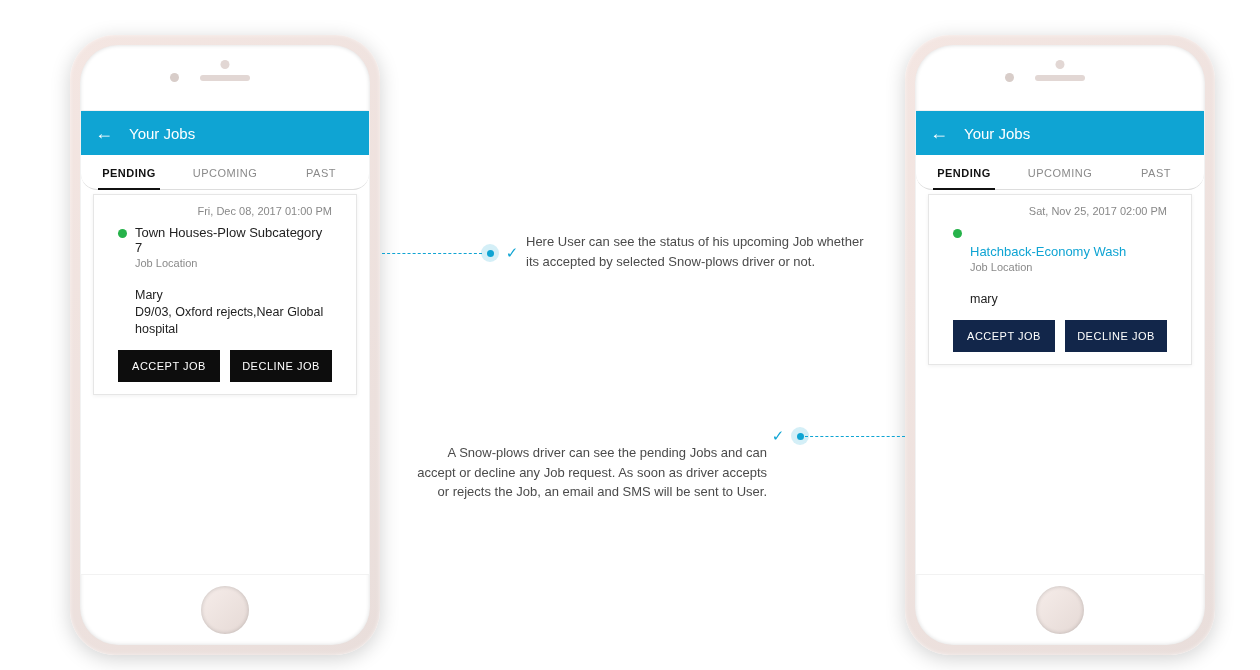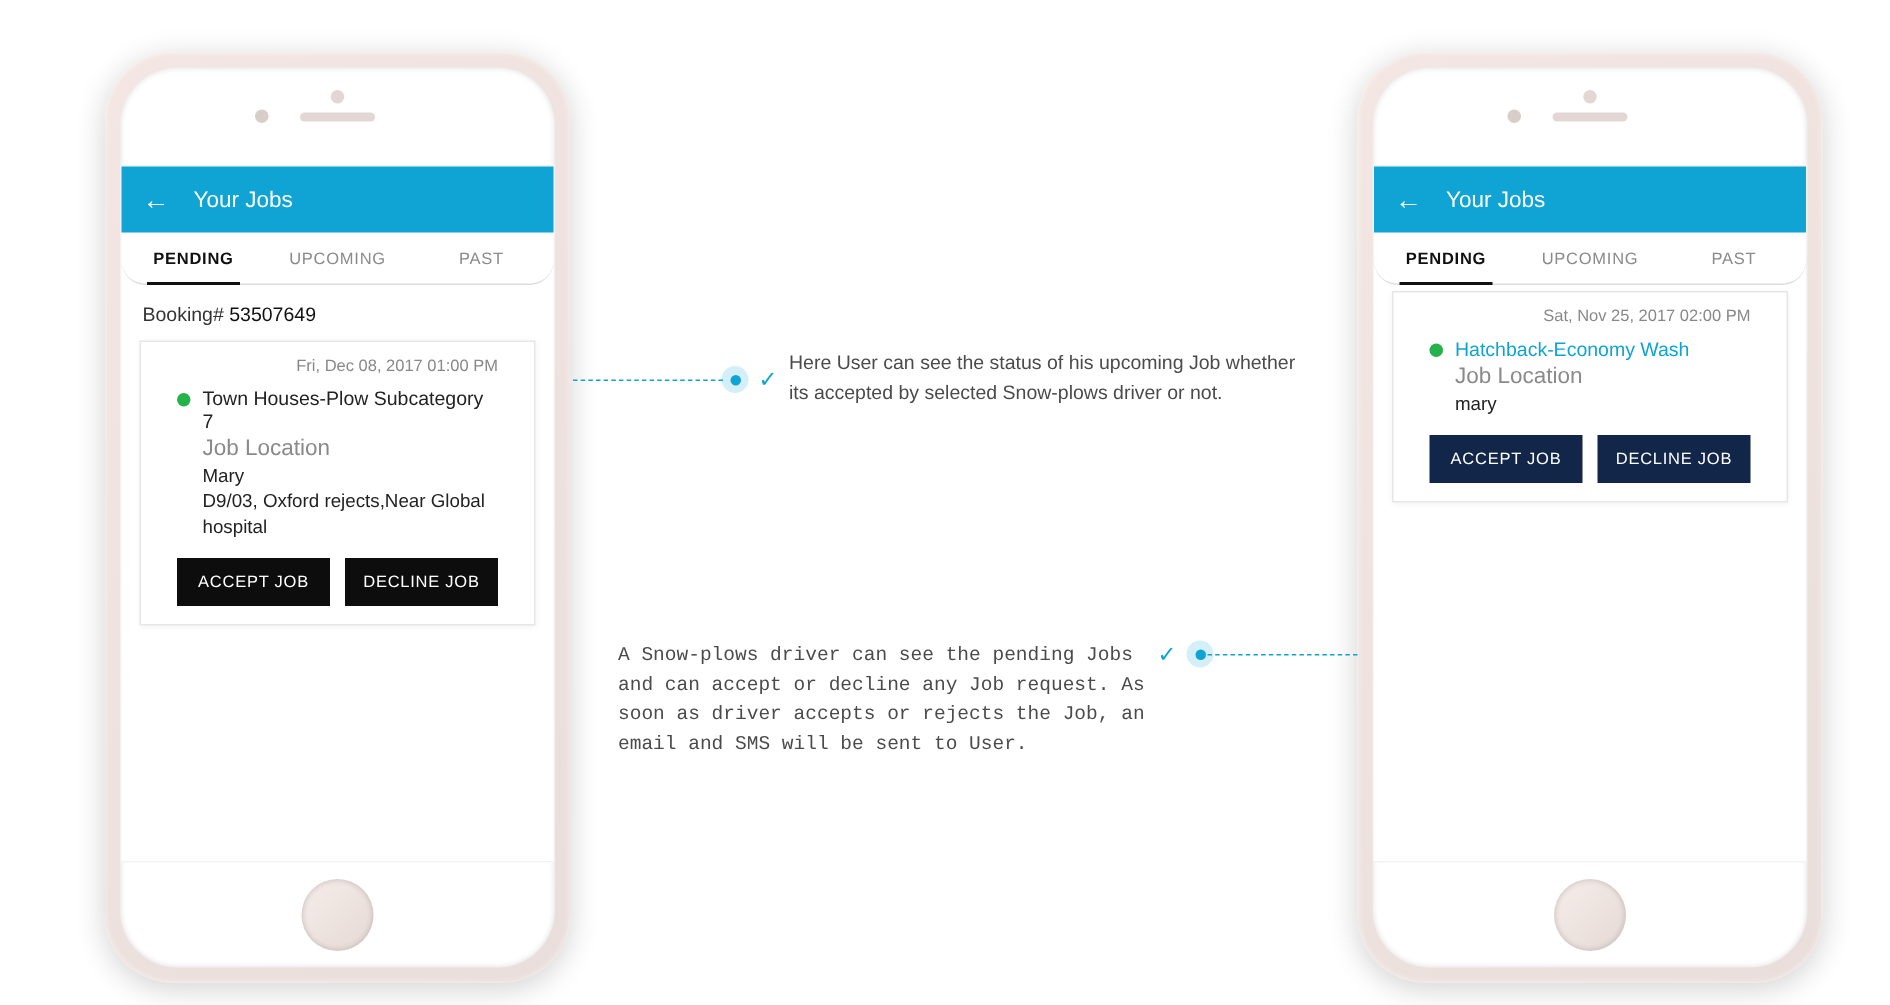"Booking# 53507649" div.booking-line { html: <div> <span>Booking# </span><span>53507649</span> </div> -> none }
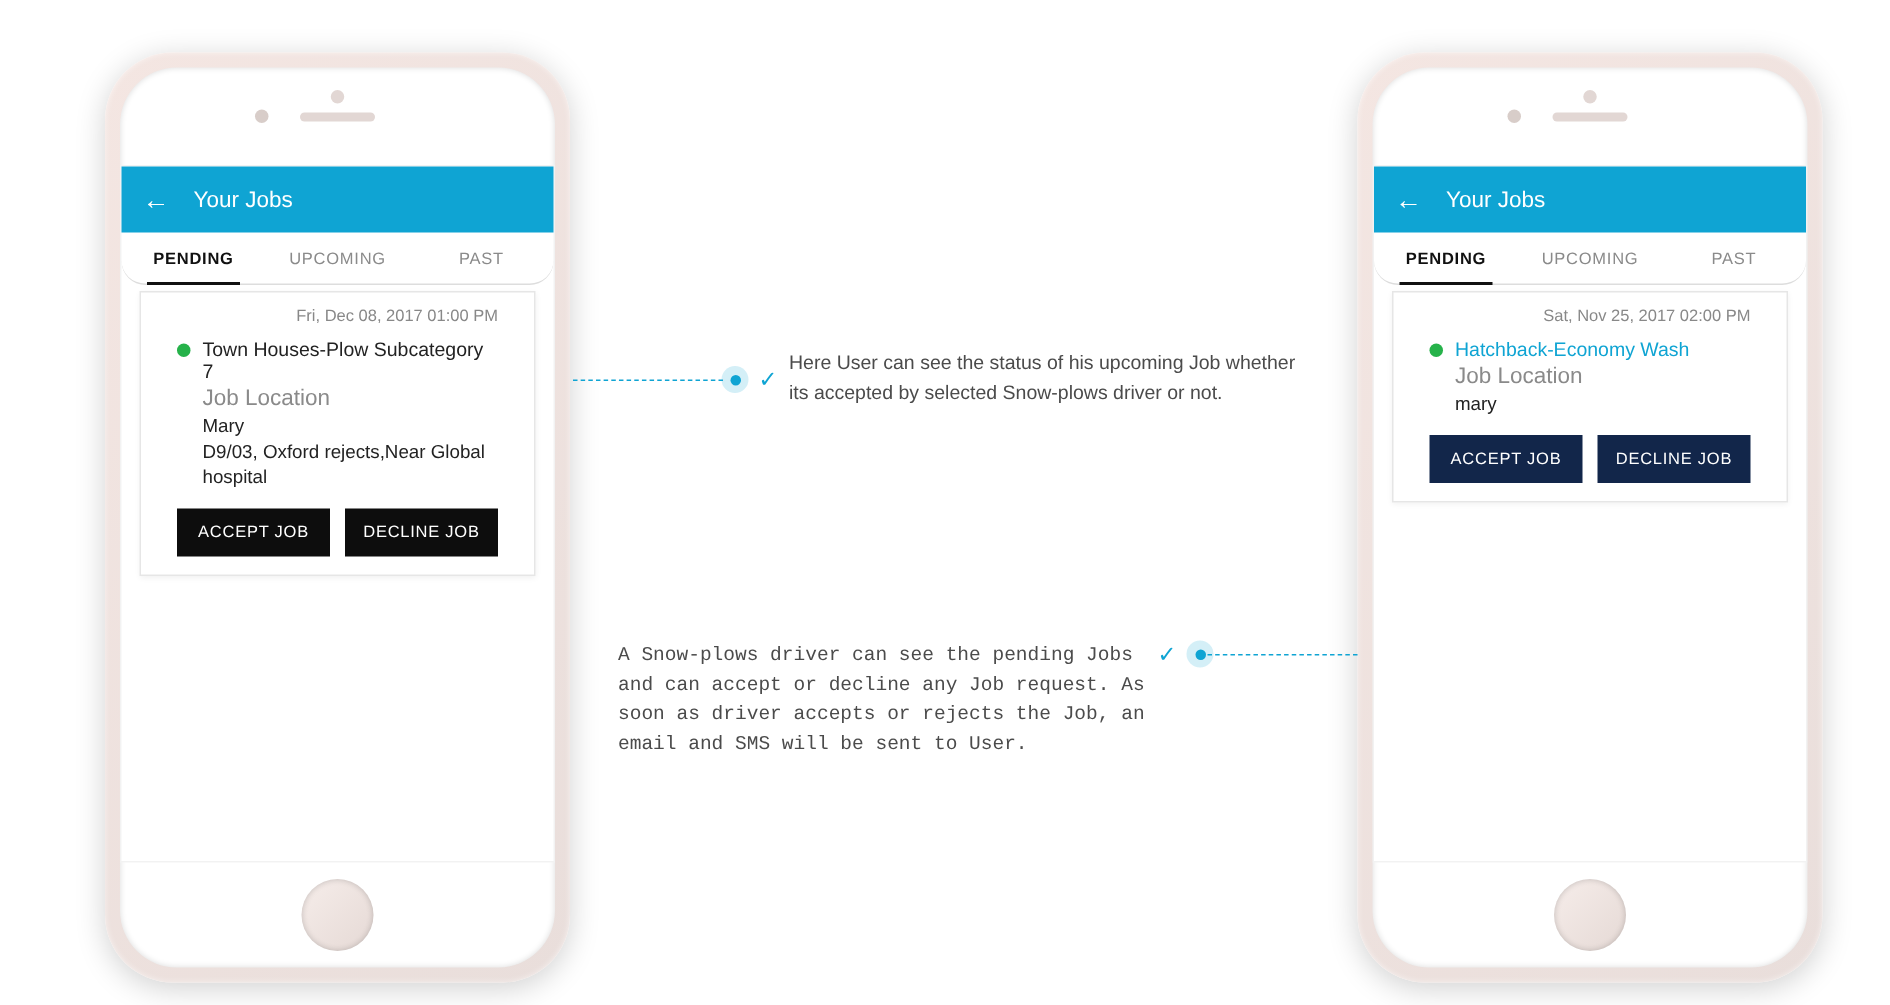"Hatchback-Economy Wash" .job-title-c { margin-top: none -> 19px }
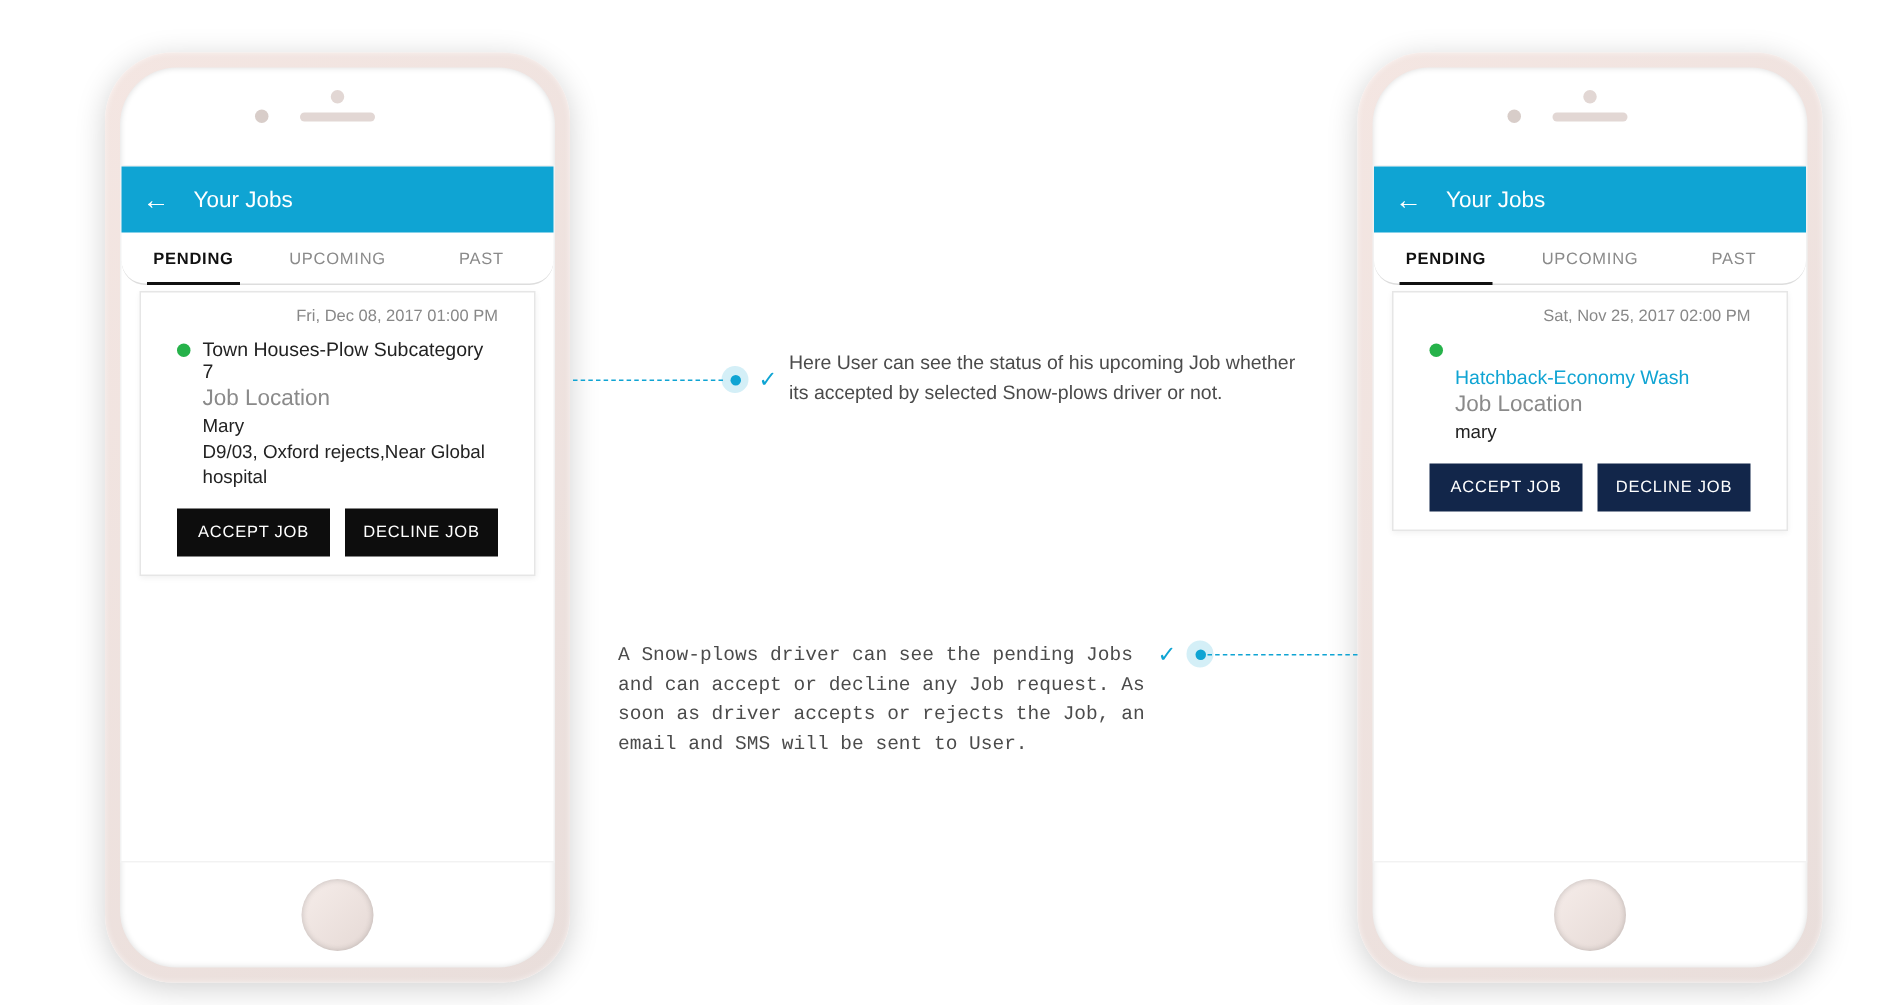"Job Location" .job-loc { font-size: 15px -> 11px; margin-bottom: 2px -> 18px }
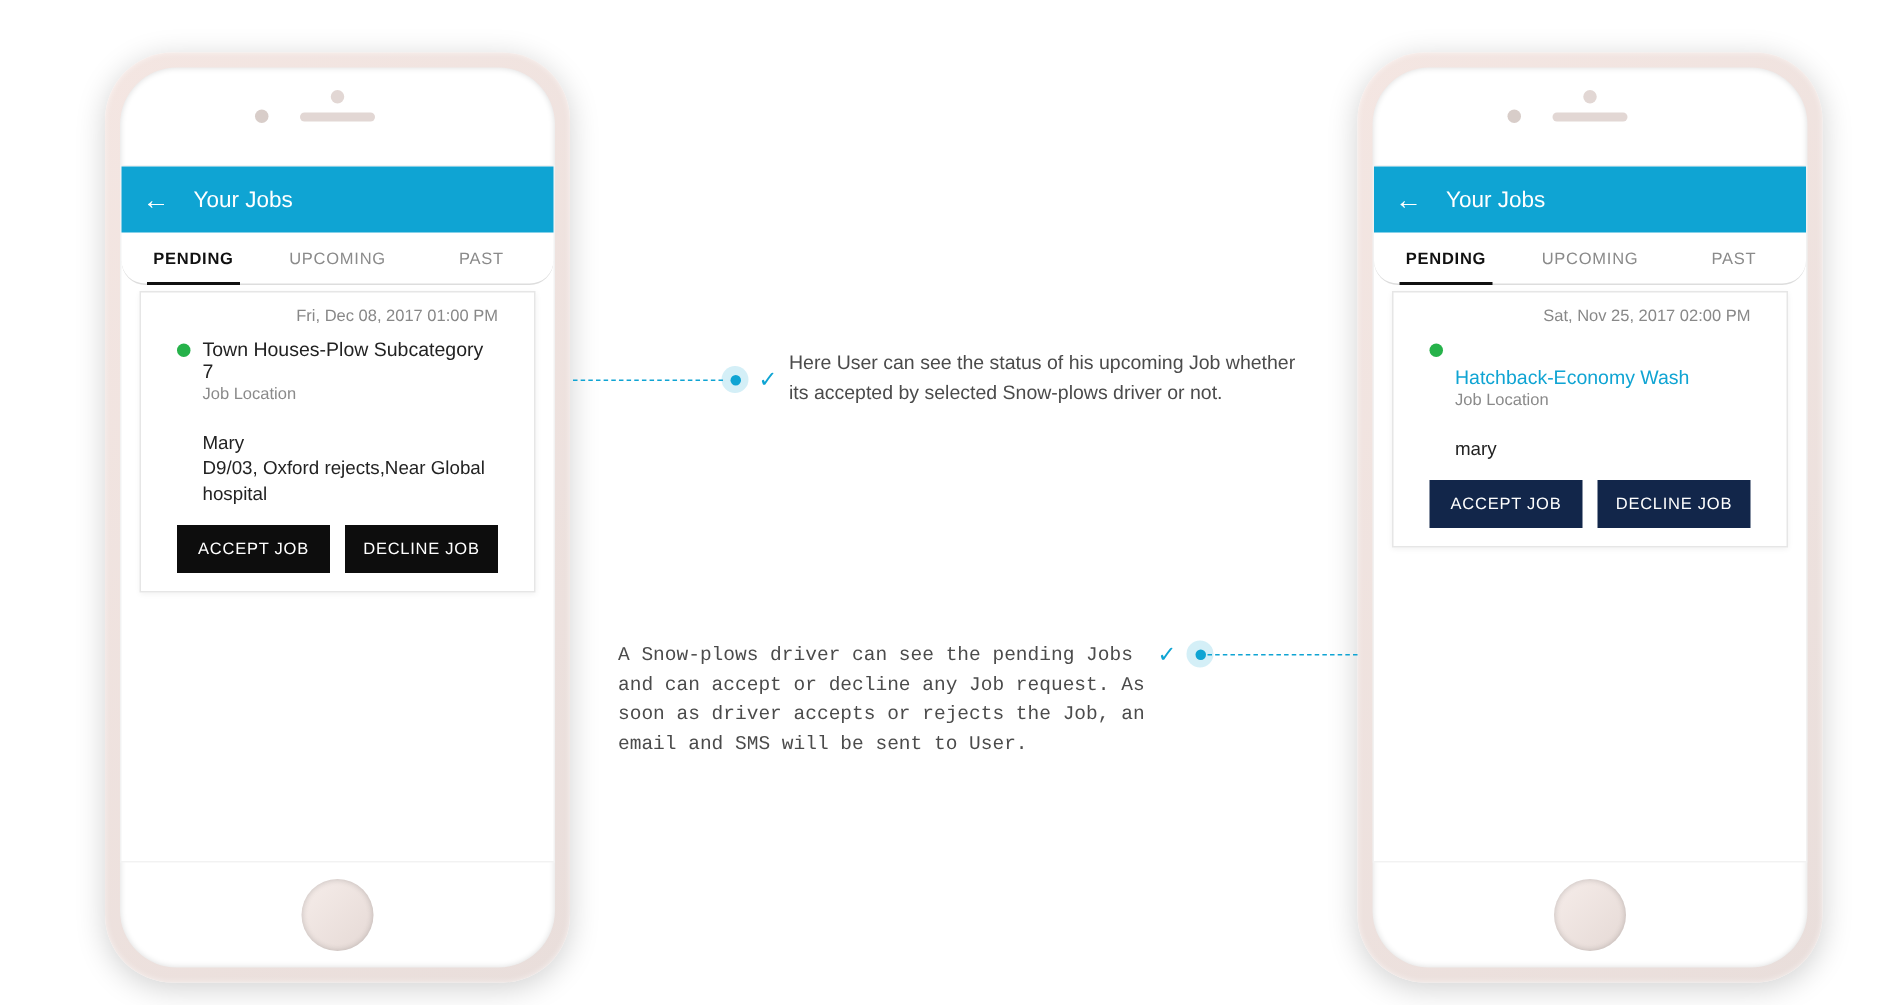"A Snow-plows driver can see" div.anno-text { font-family: Liberation Mono, monospace -> none; text-align: none -> right; top: 427px -> 443px }
